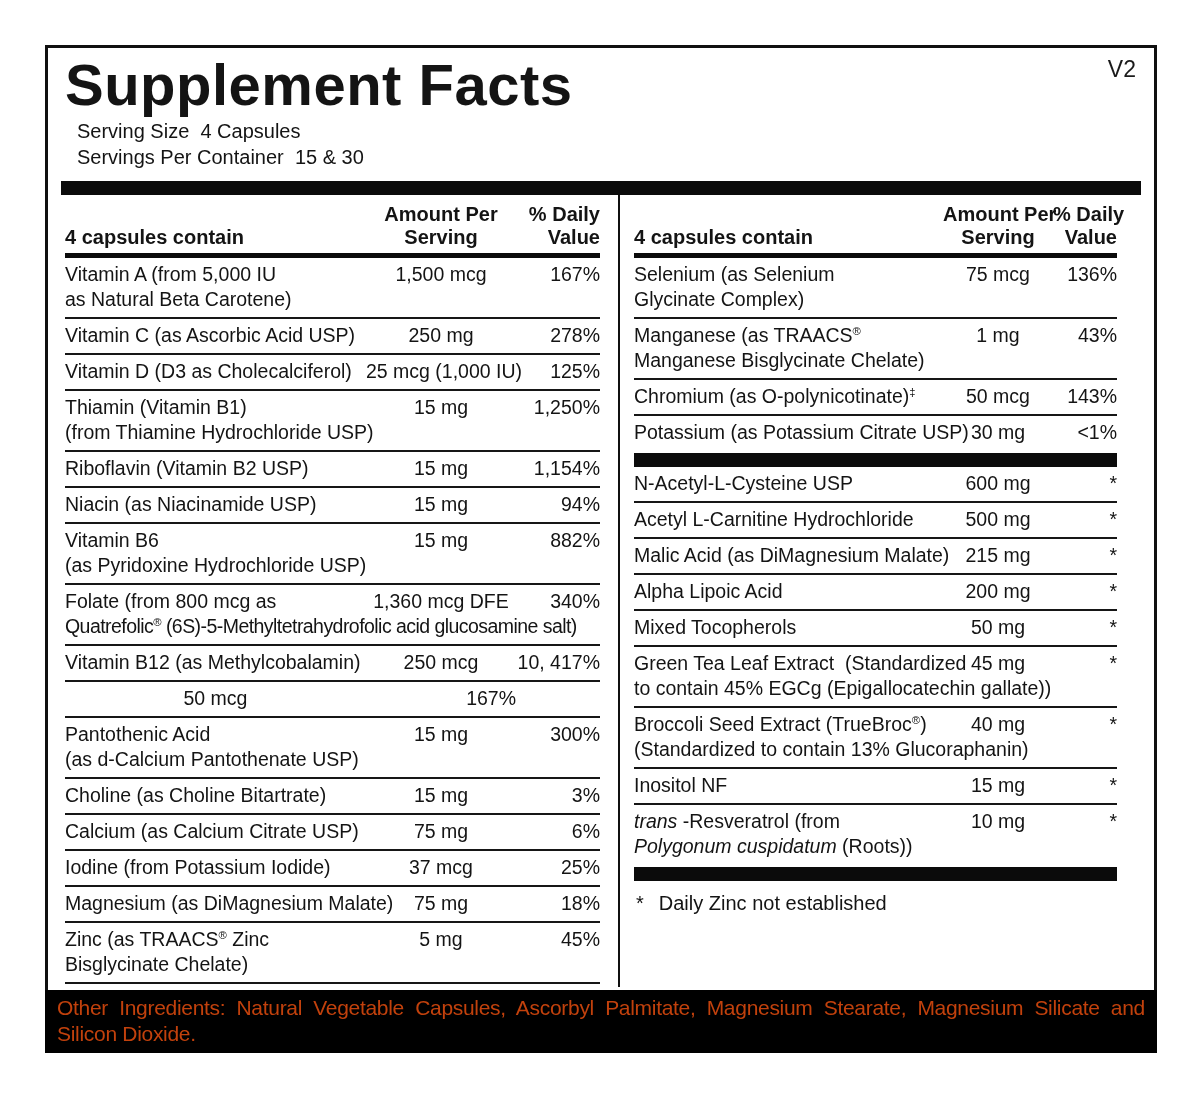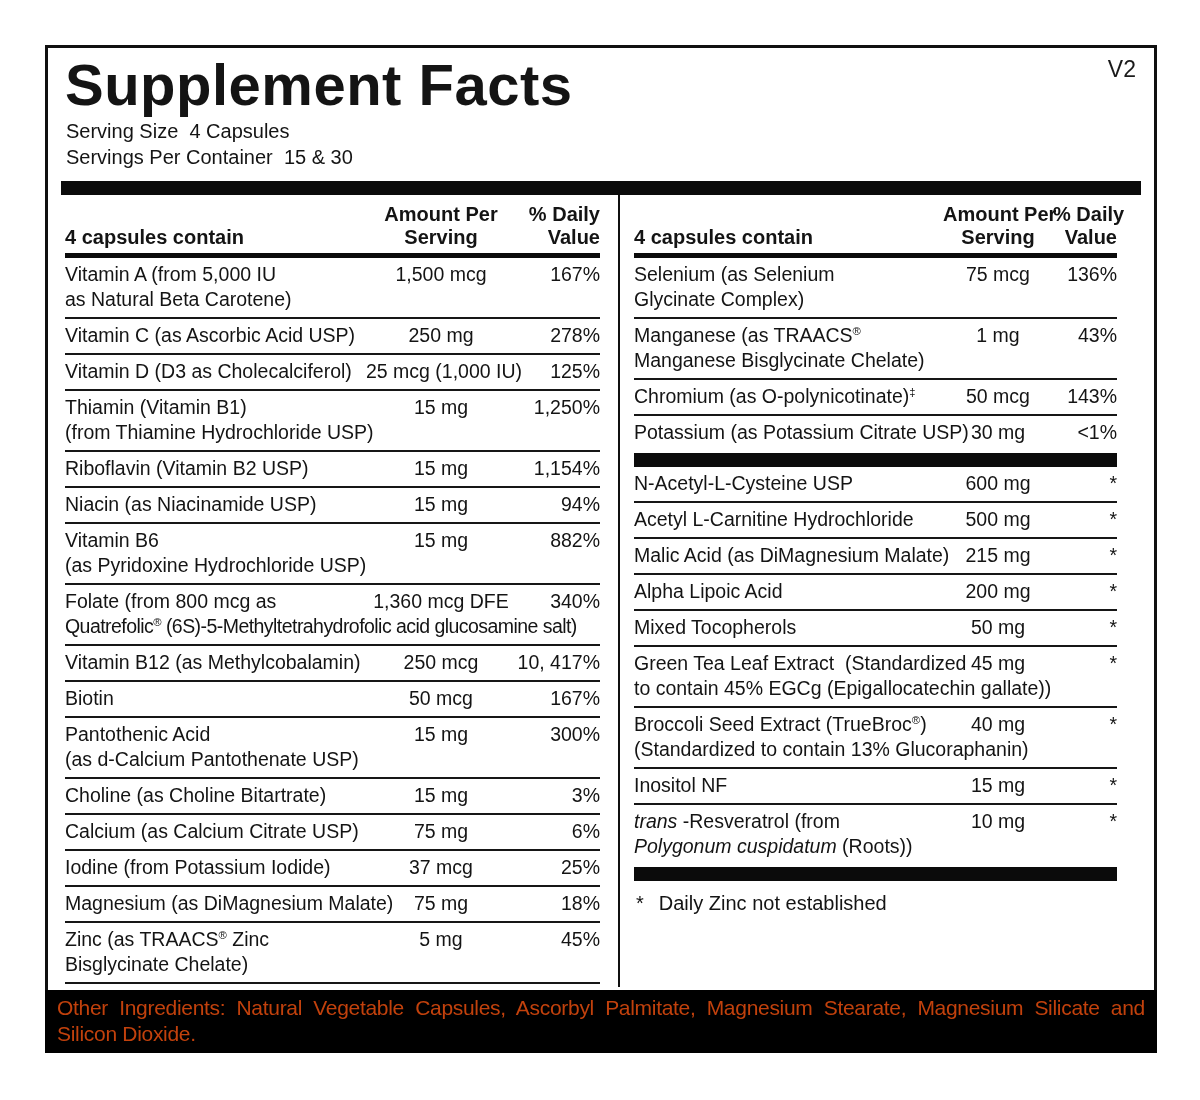"Serving Size 4 Capsules" .serving { margin-left: 5px -> 16px }
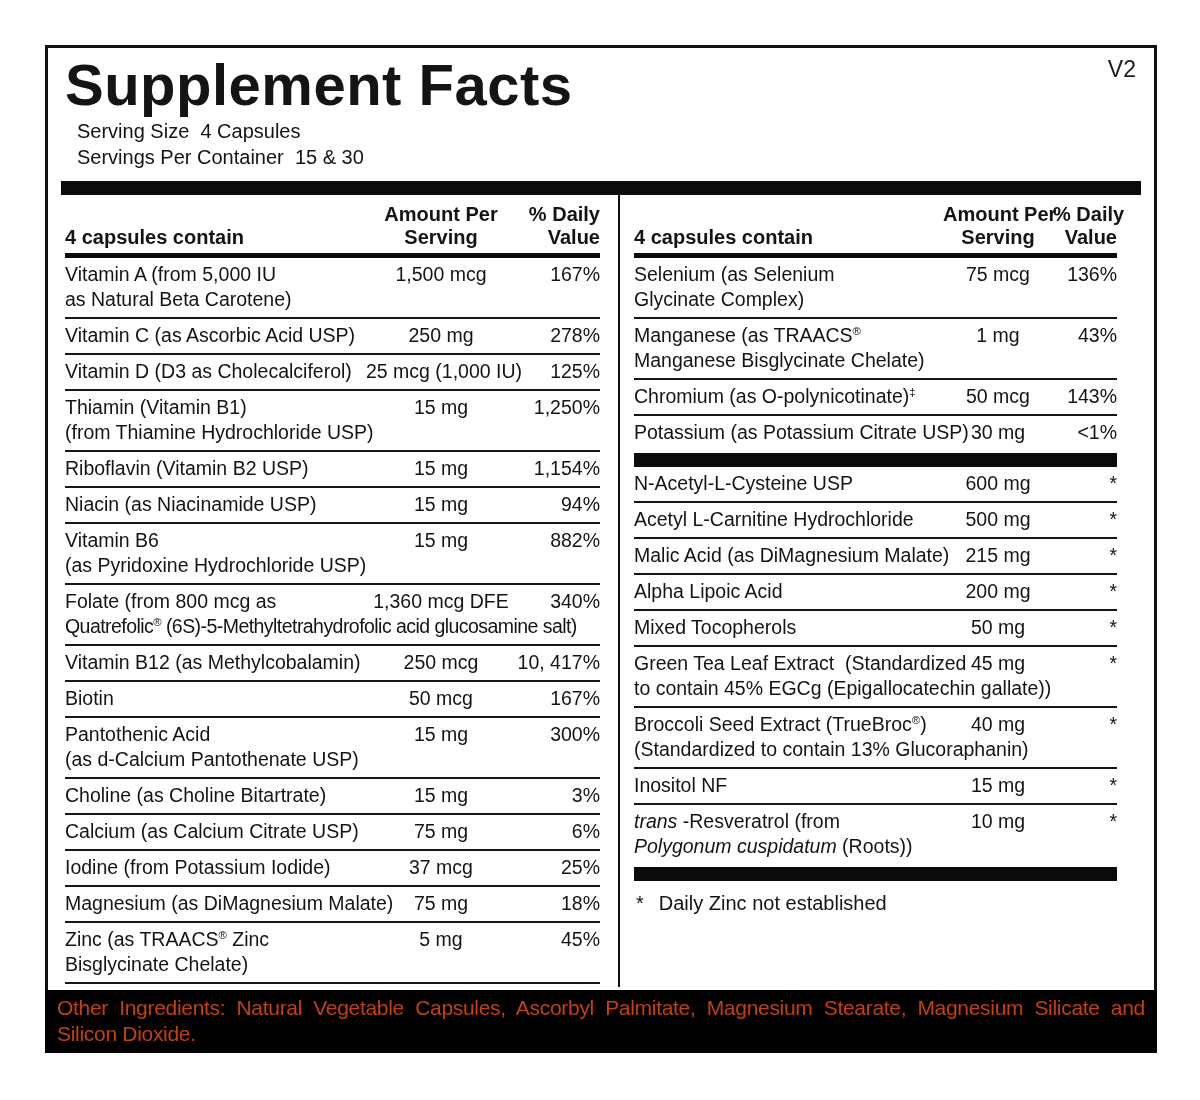"Biotin" div.r-name { html: <div><span>Biotin</span></div> -> none }
